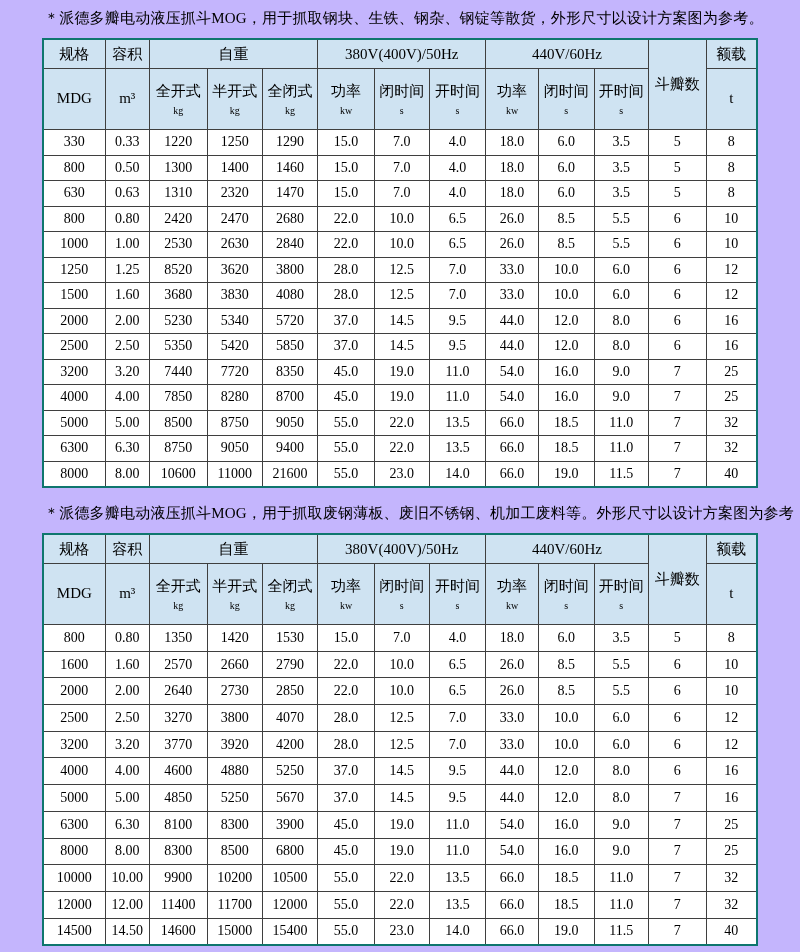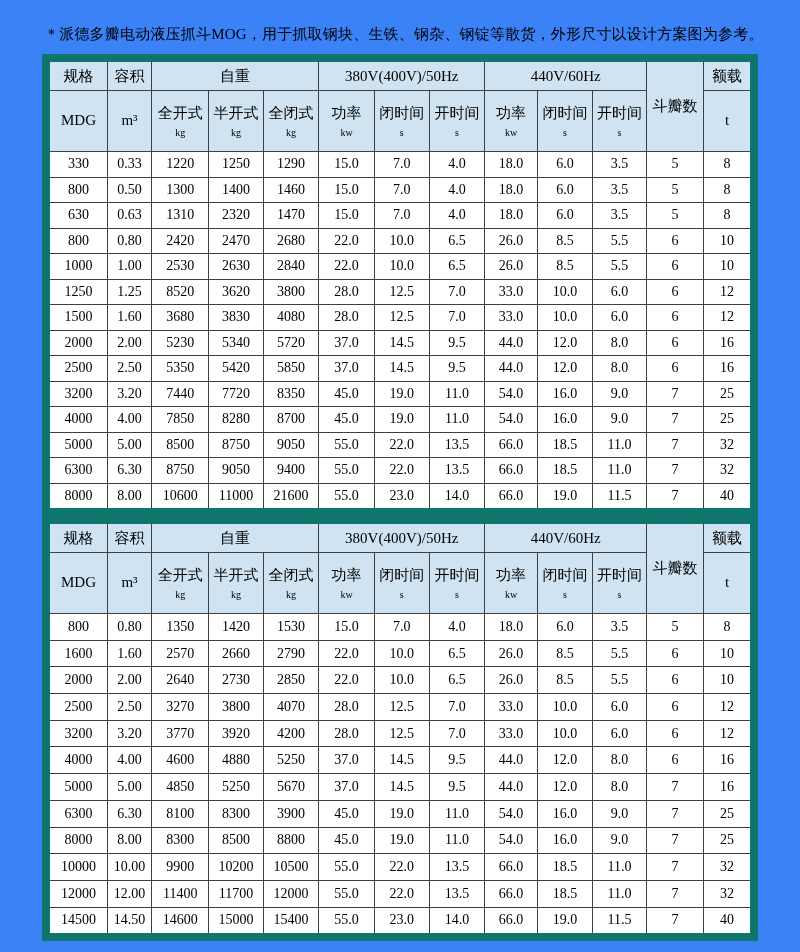"＊派德多瓣电动液压抓斗MOG，用于抓取钢块、生铁、钢杂、钢锭等散货，外形尺寸以设" .page { background: #3b82f6 -> #c4b5fd; padding: 20px 42px 0 42px -> 4px 42px 0 42px }
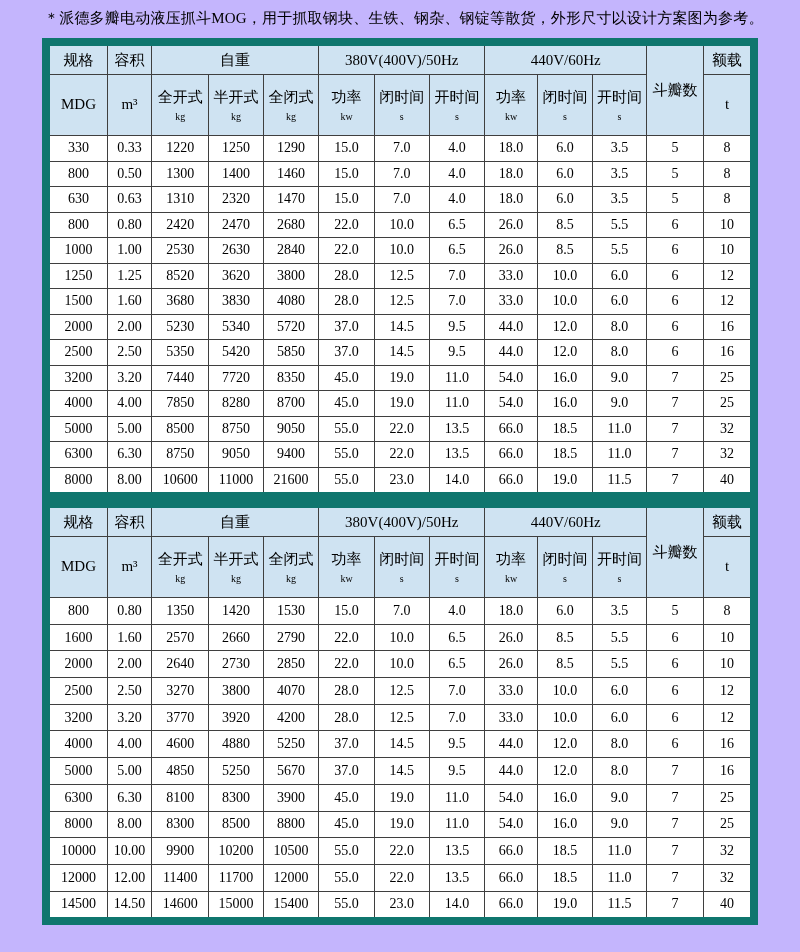"规格" table.spec-table { border: 8px solid #0f766e -> 2px solid #0f766e }
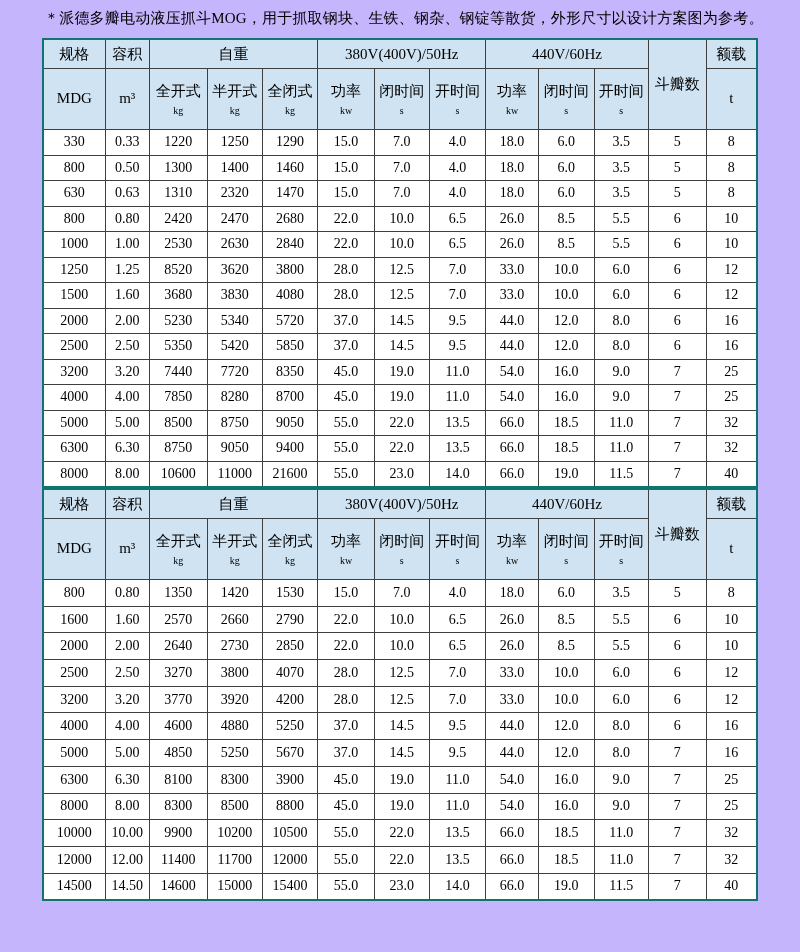"＊派德多瓣电动液压抓斗MOG，用于抓取废钢薄板、废旧不锈钢、机加工废料等。外形尺" p.caption { html: none -> <p>＊派德多瓣电动液压抓斗MOG，用于抓取废钢薄板、废旧不锈钢、机加工废料等。外形尺寸以设计方案图为参考</p> }
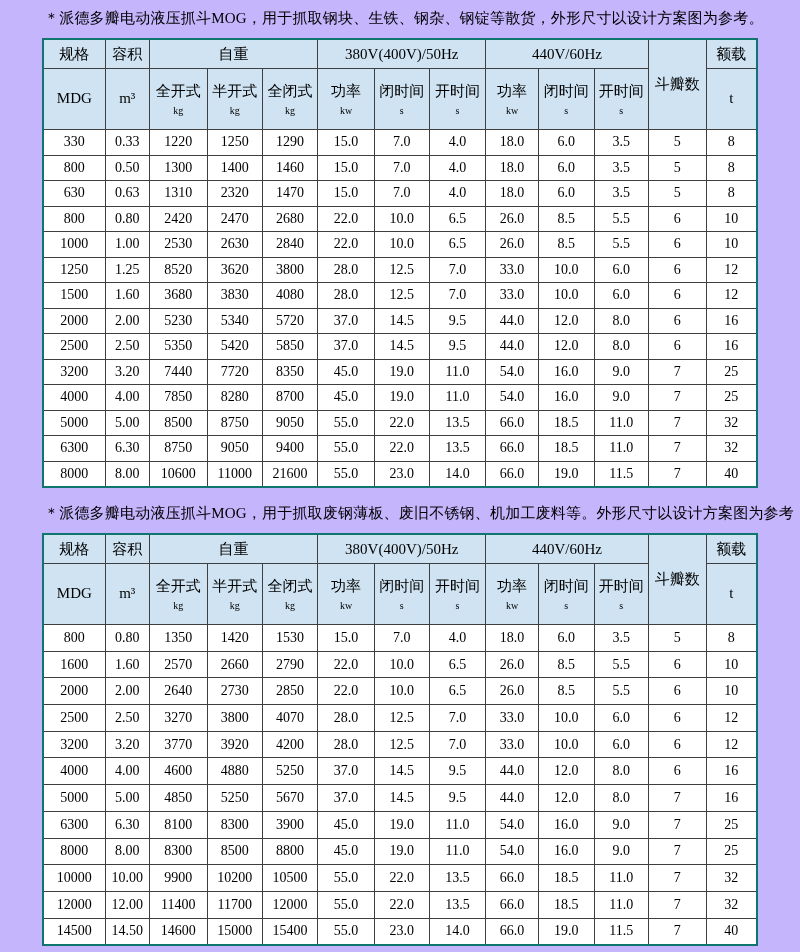"8800" td { text: 8800 -> 6800 }
